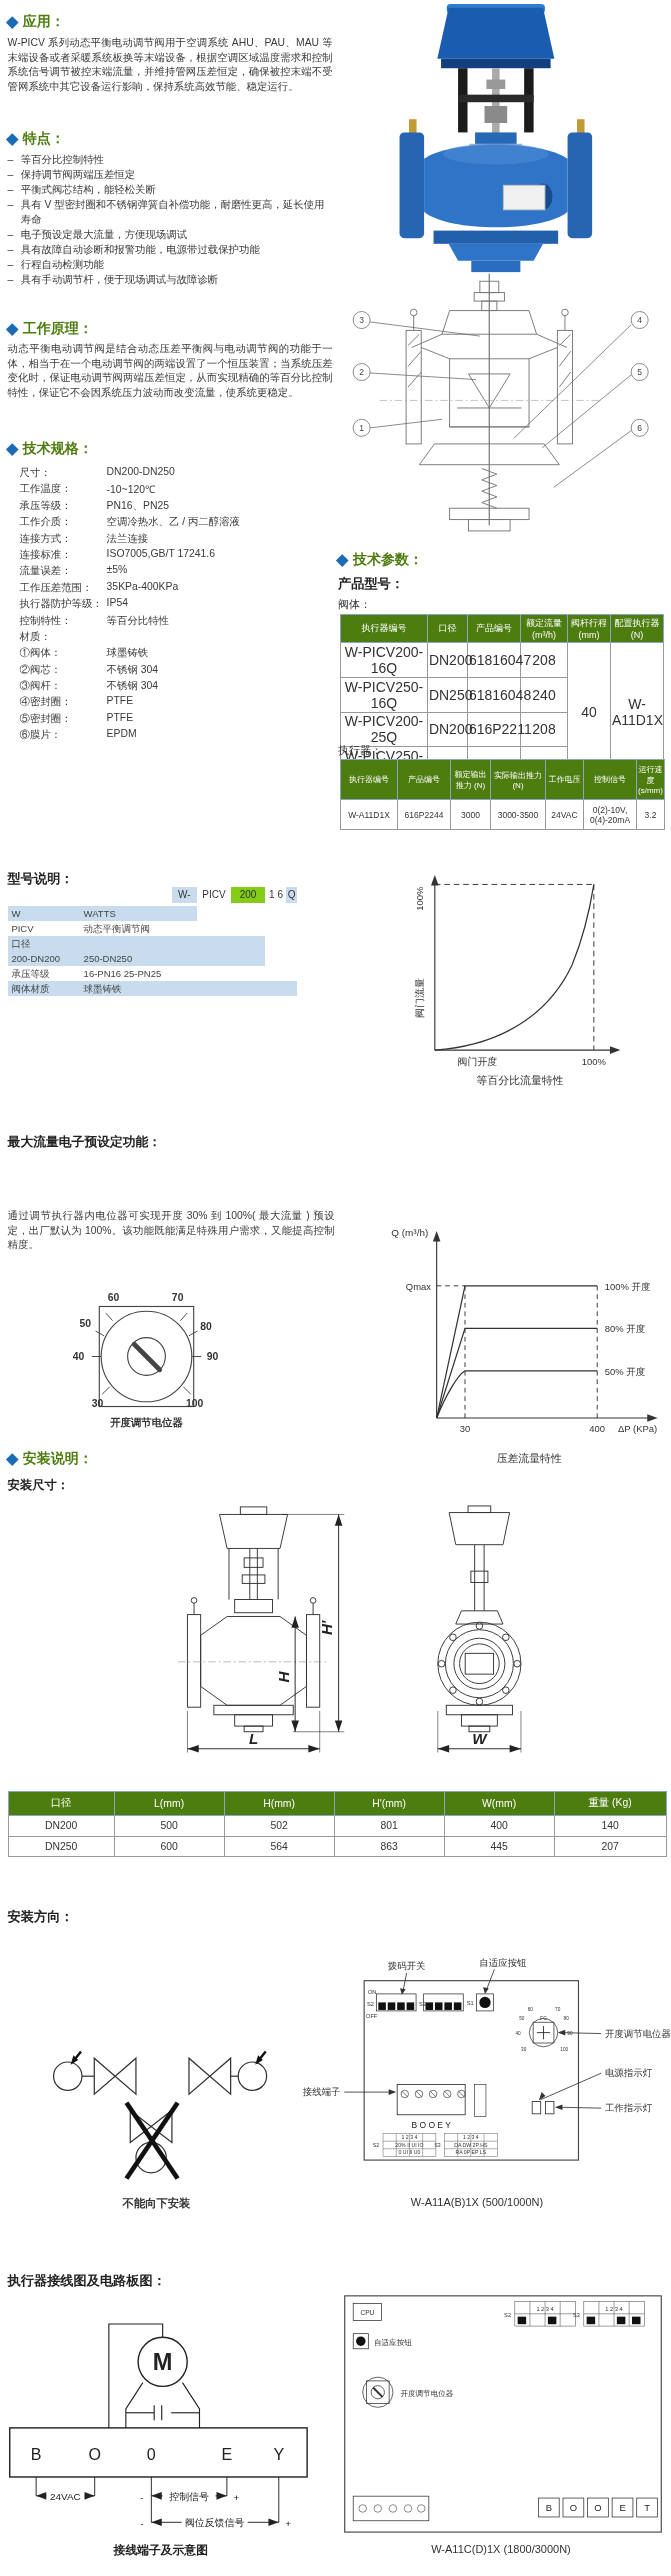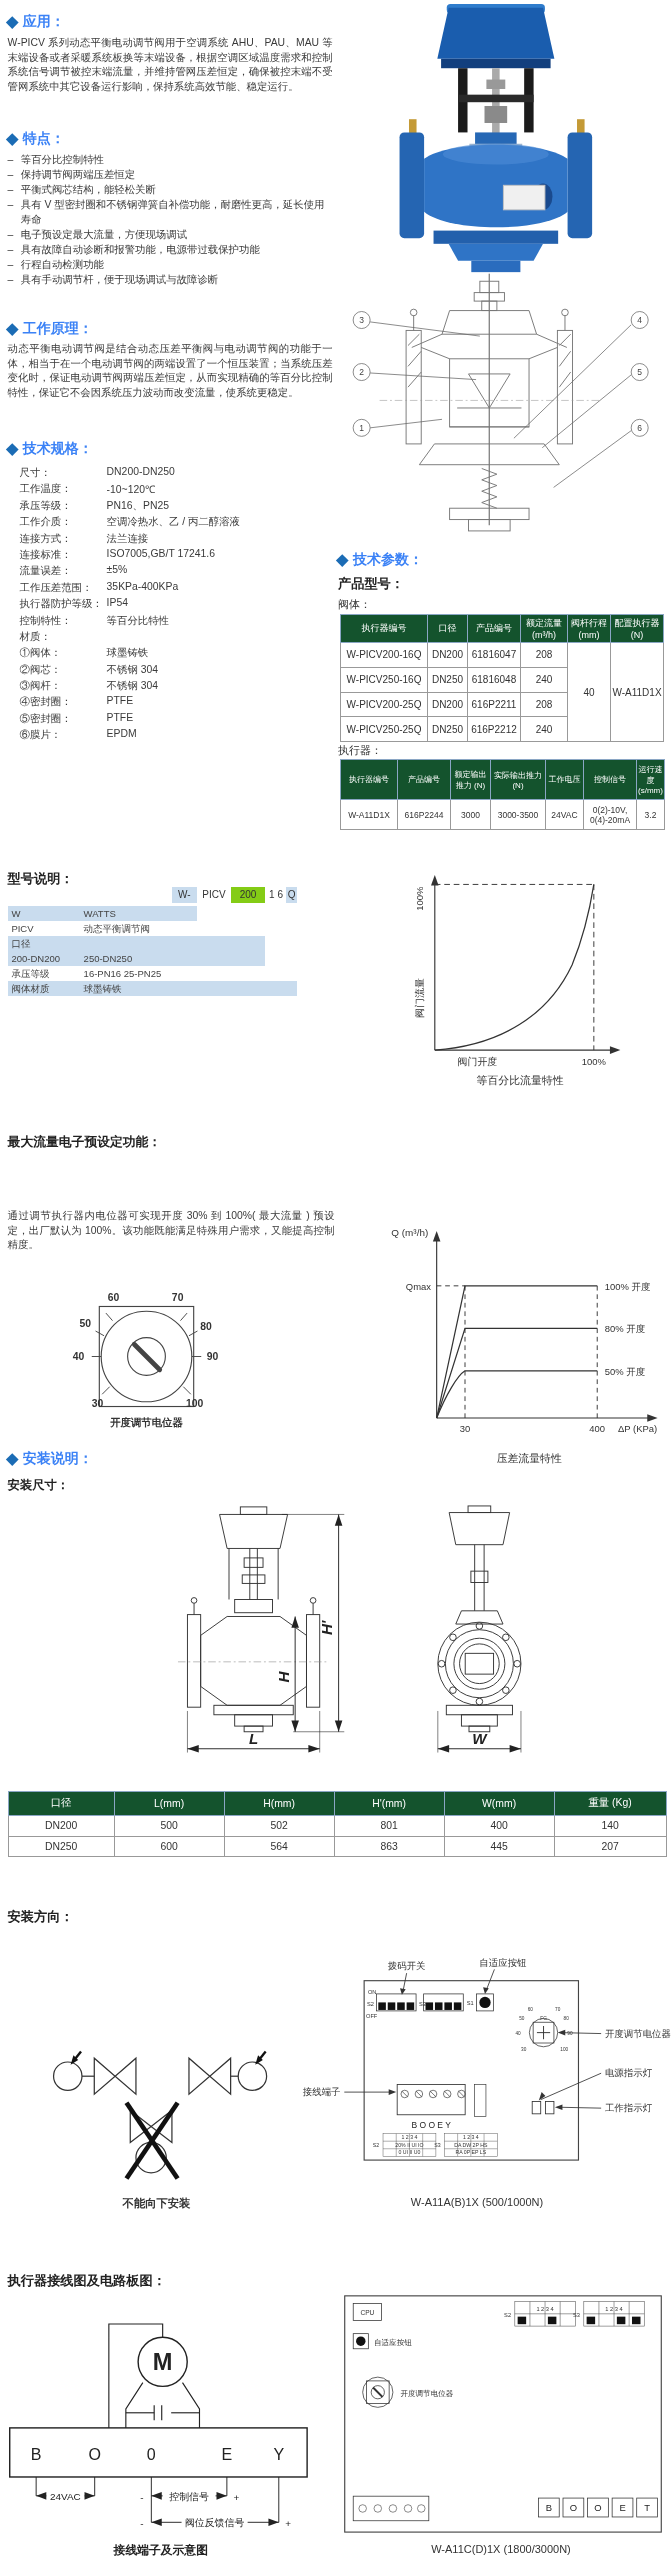"应用：" .sec-title { color: #3b82f6 -> #4d7c0f }
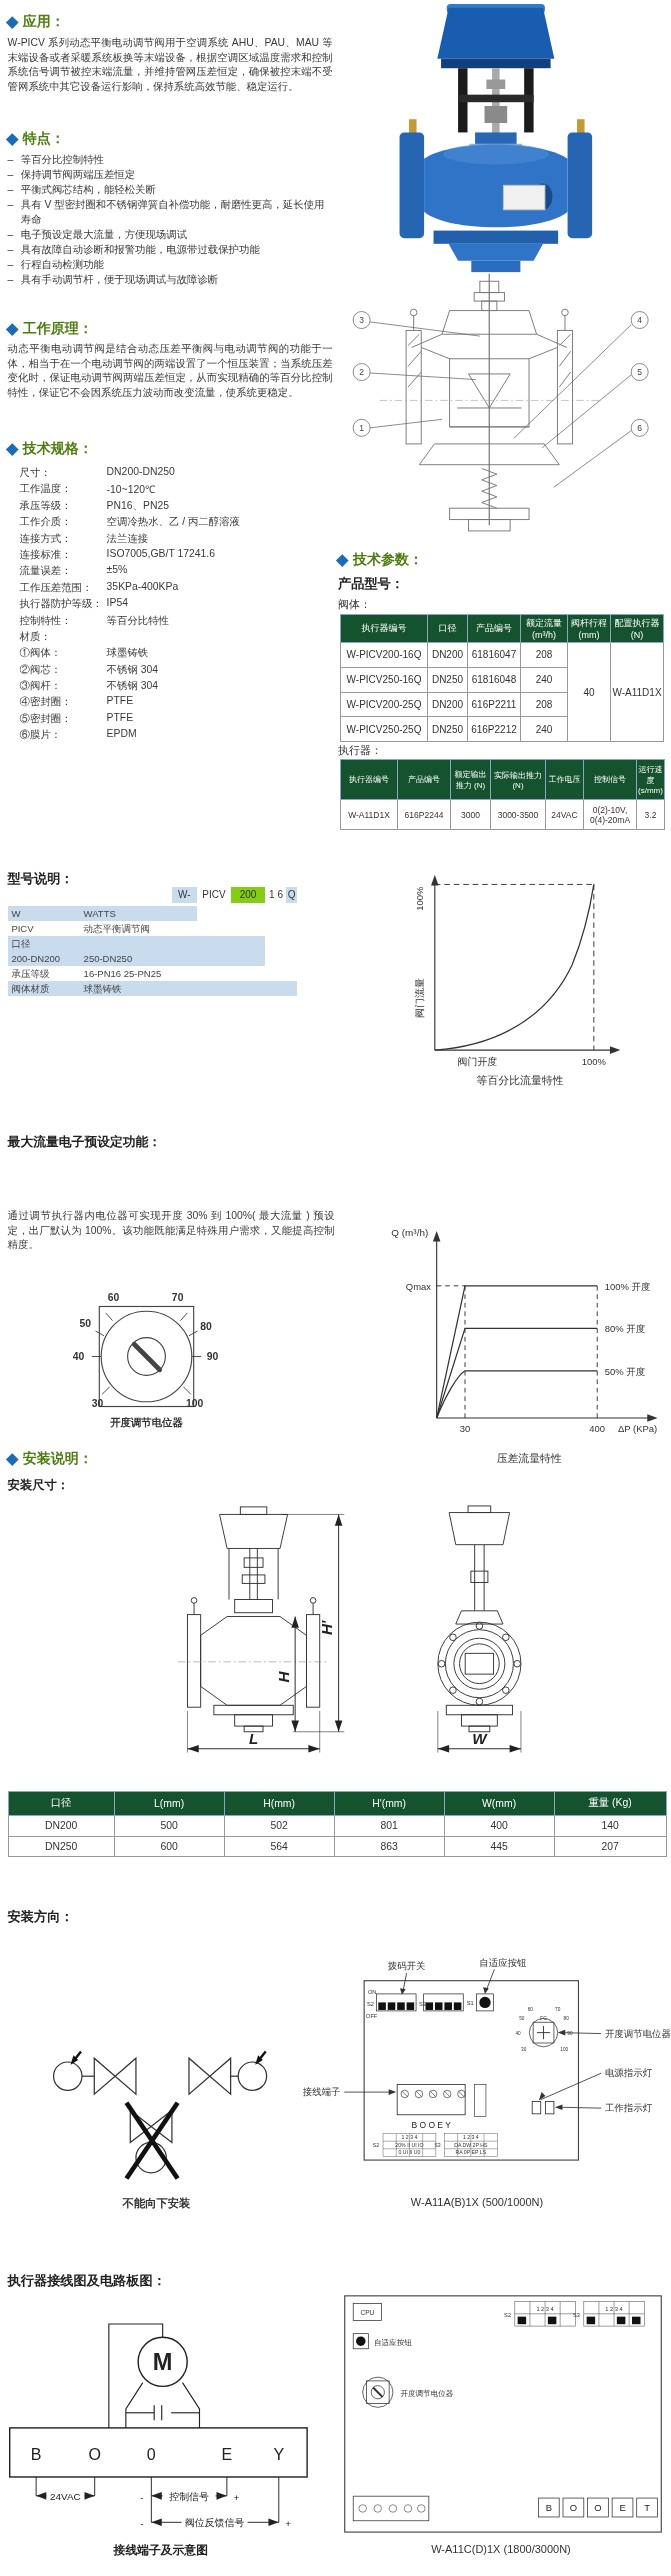"执行器编号" table.dt th { background: #14532d -> #4d7c0f }
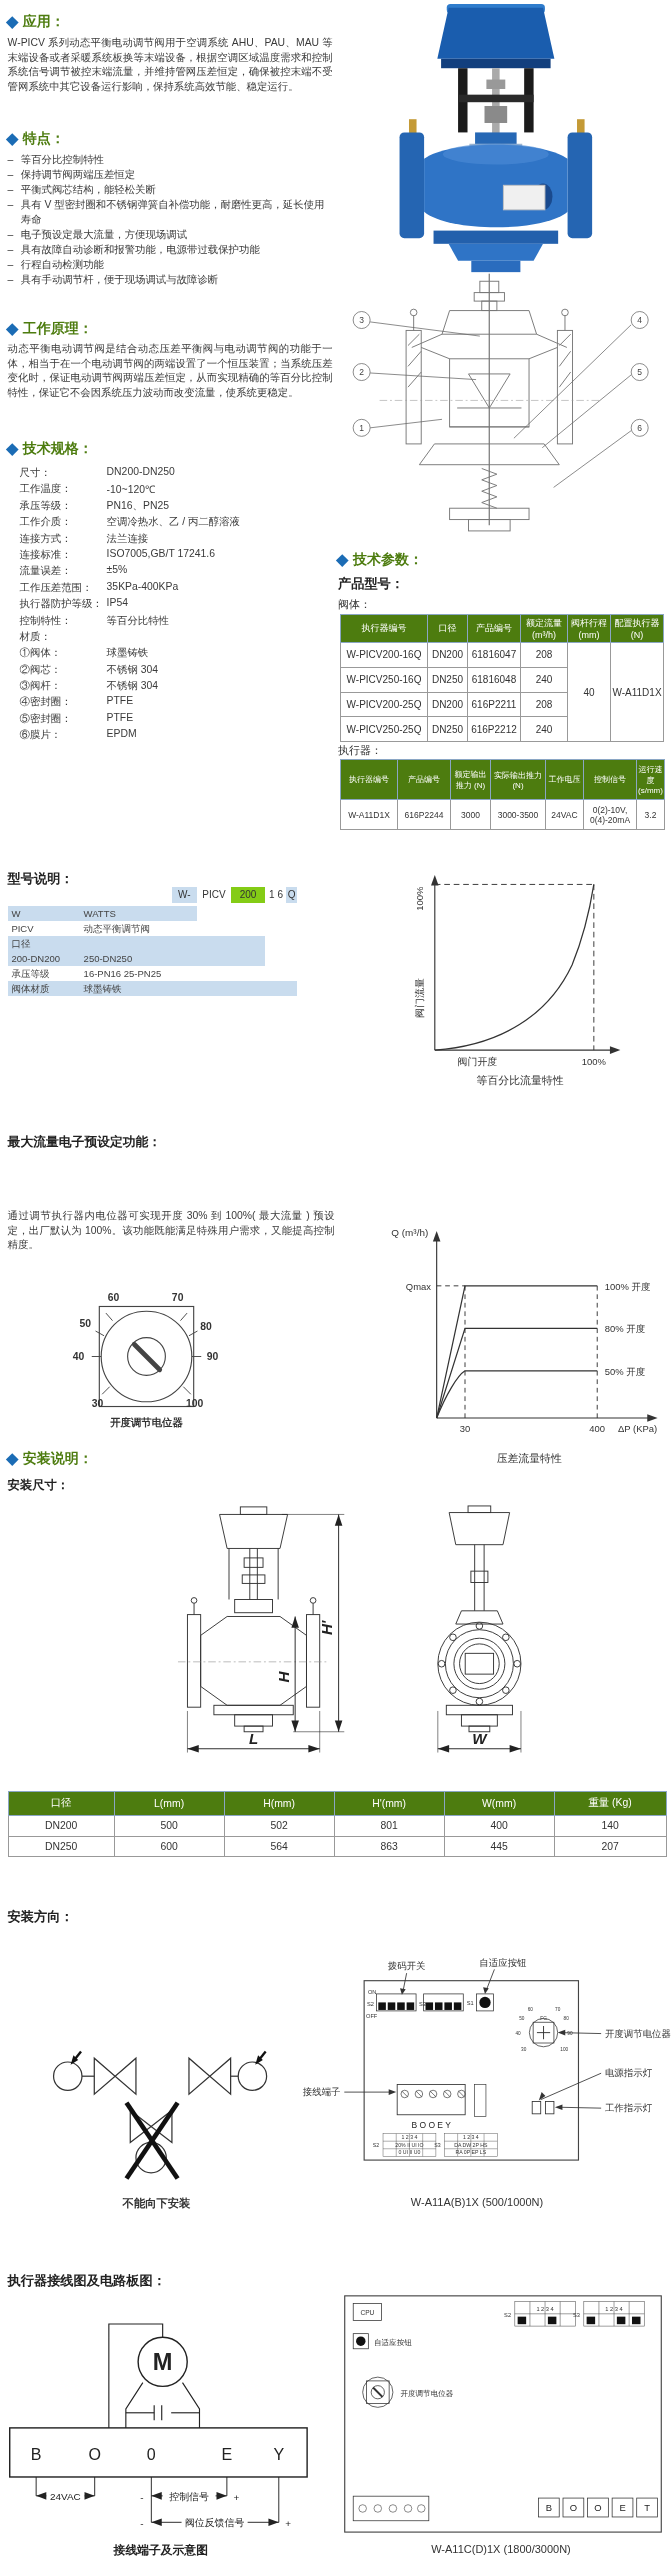"W-PICV200-16Q" .vt td { font-size: 10px -> 14px }
